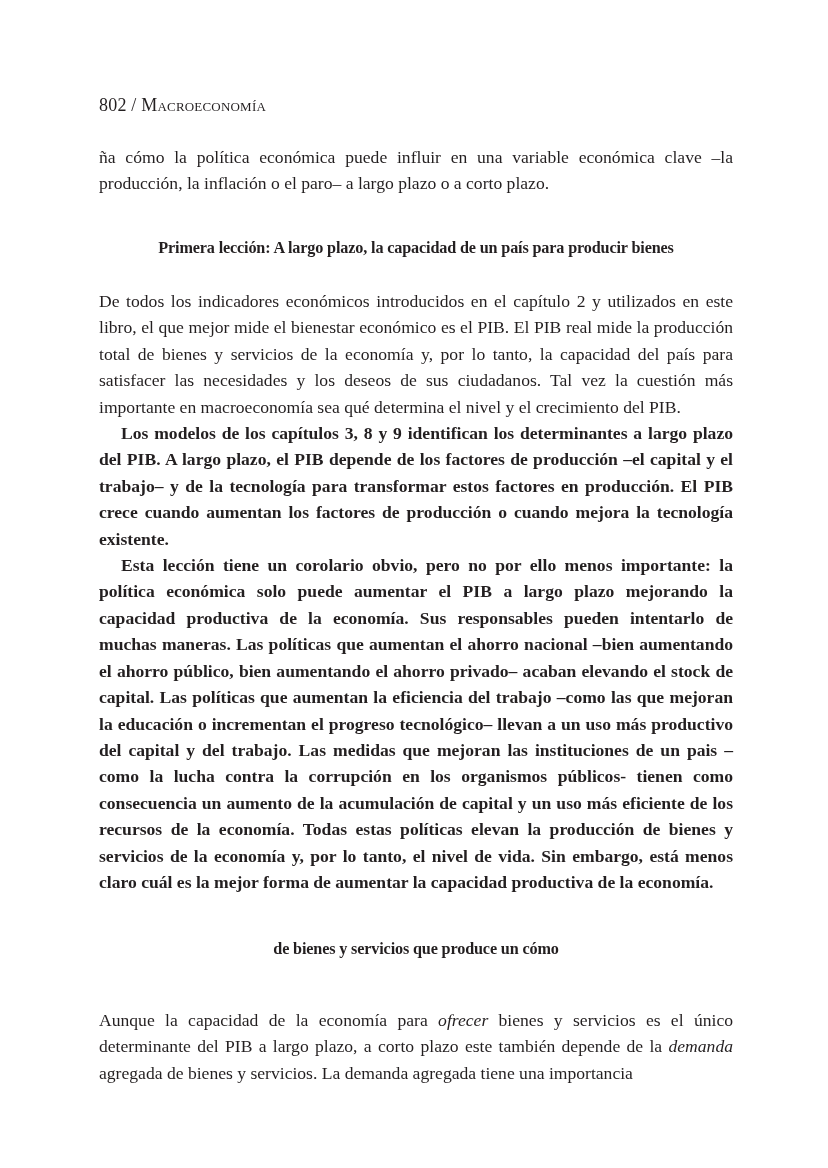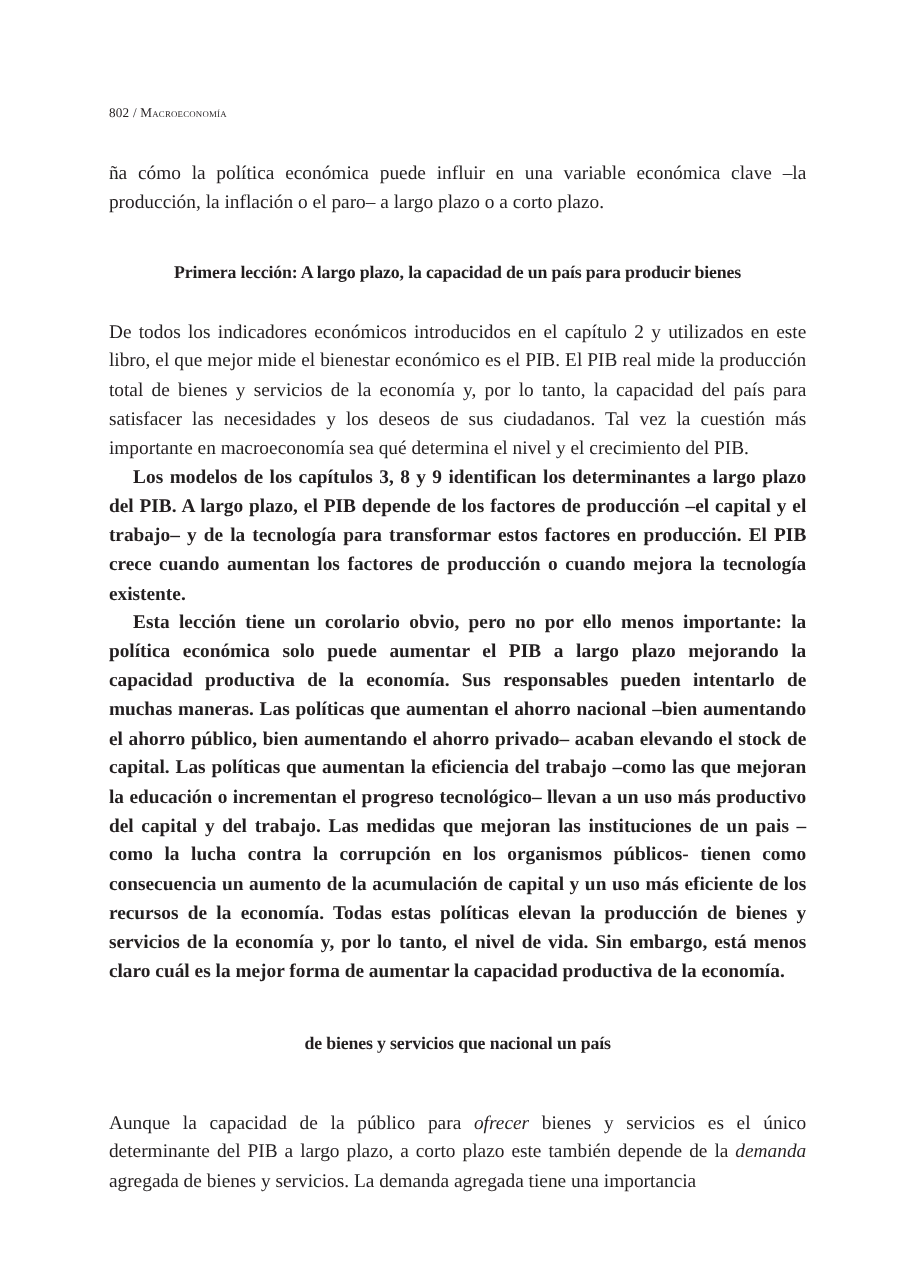"802 / Macroeconomía" .running-head { font-size: 12px -> 18px }
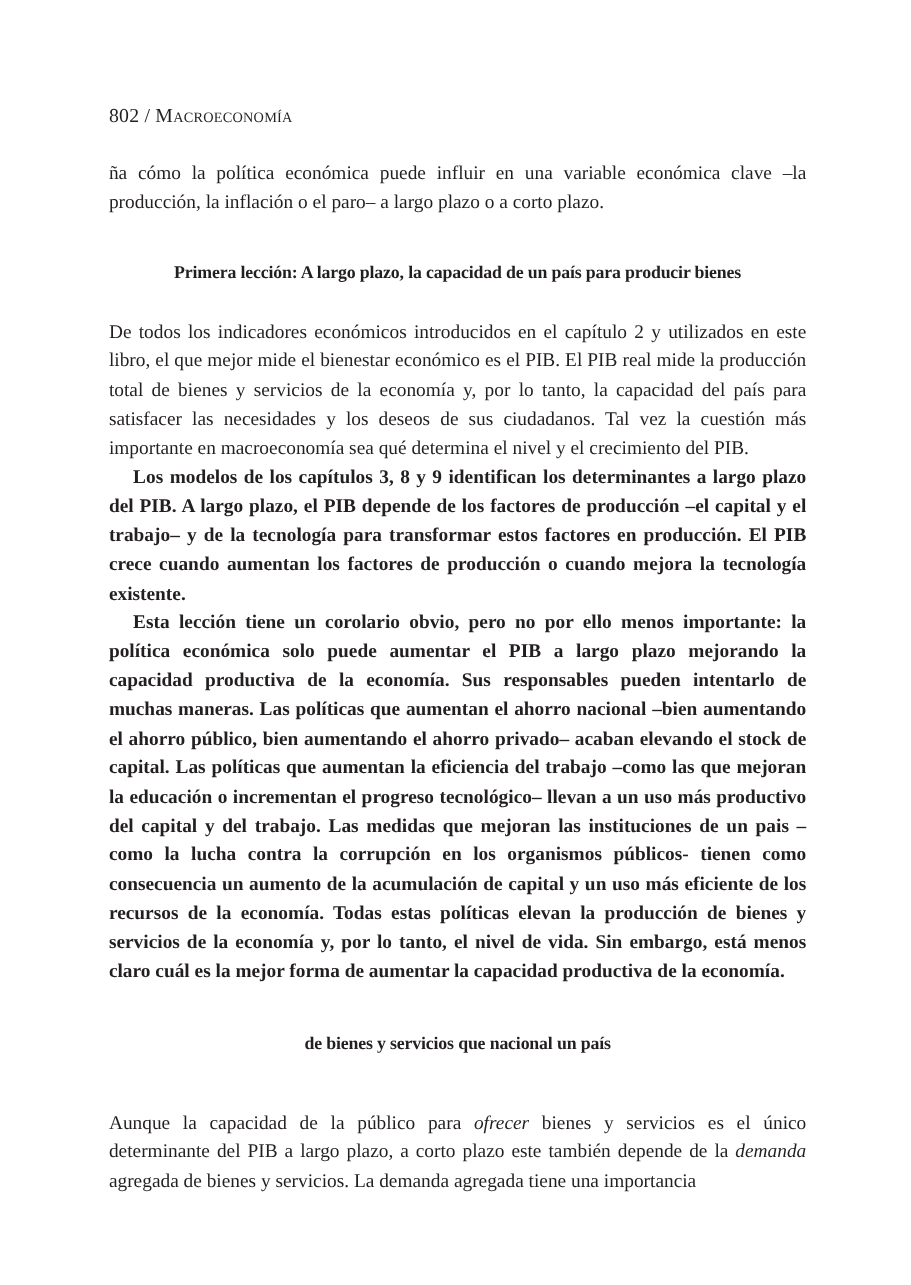"de bienes y servicios que" span { text: nacional un país -> produce un cómo }
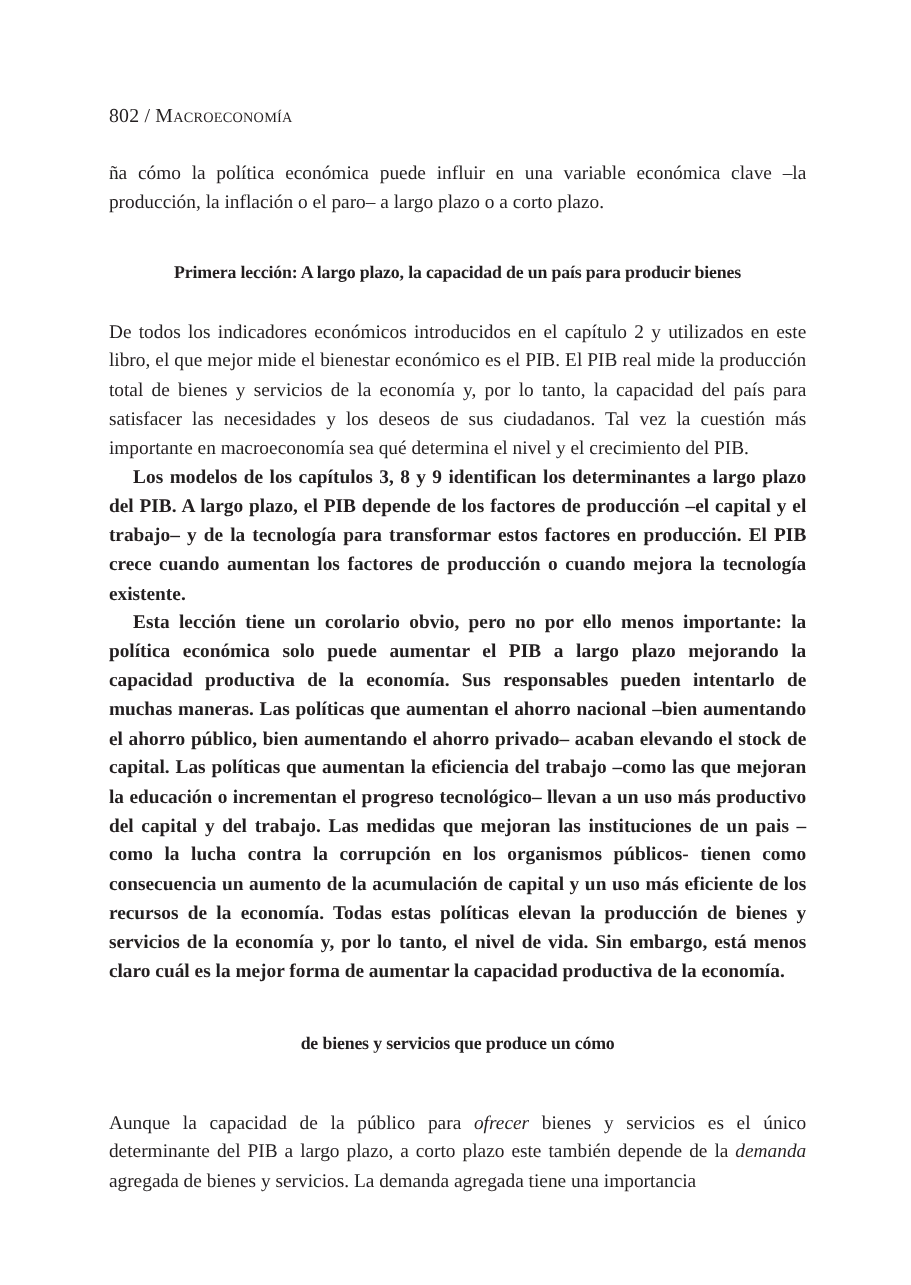"Aunque la capacidad de la" span { text: público -> economía }
